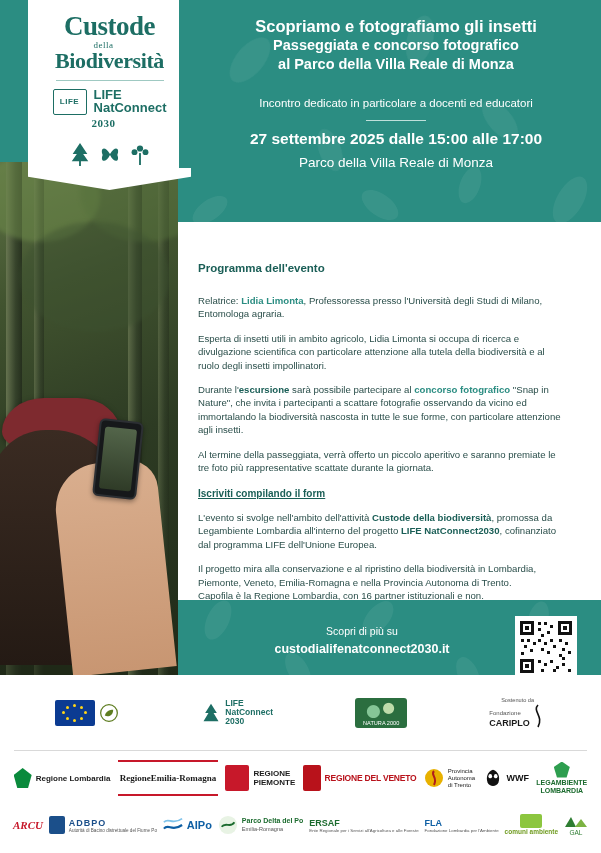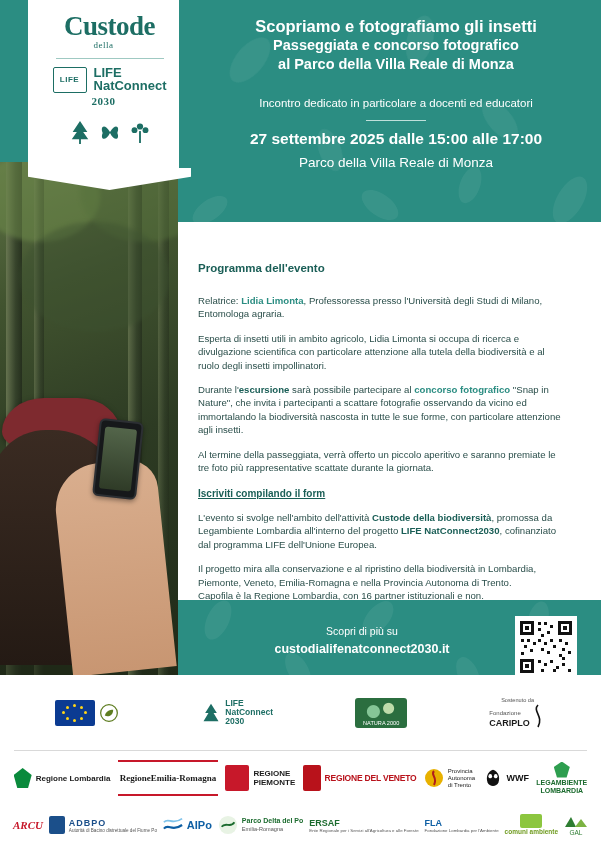"Biodiversità" div.logo-bio { html: none -> <div>Biodiversità</div> }
